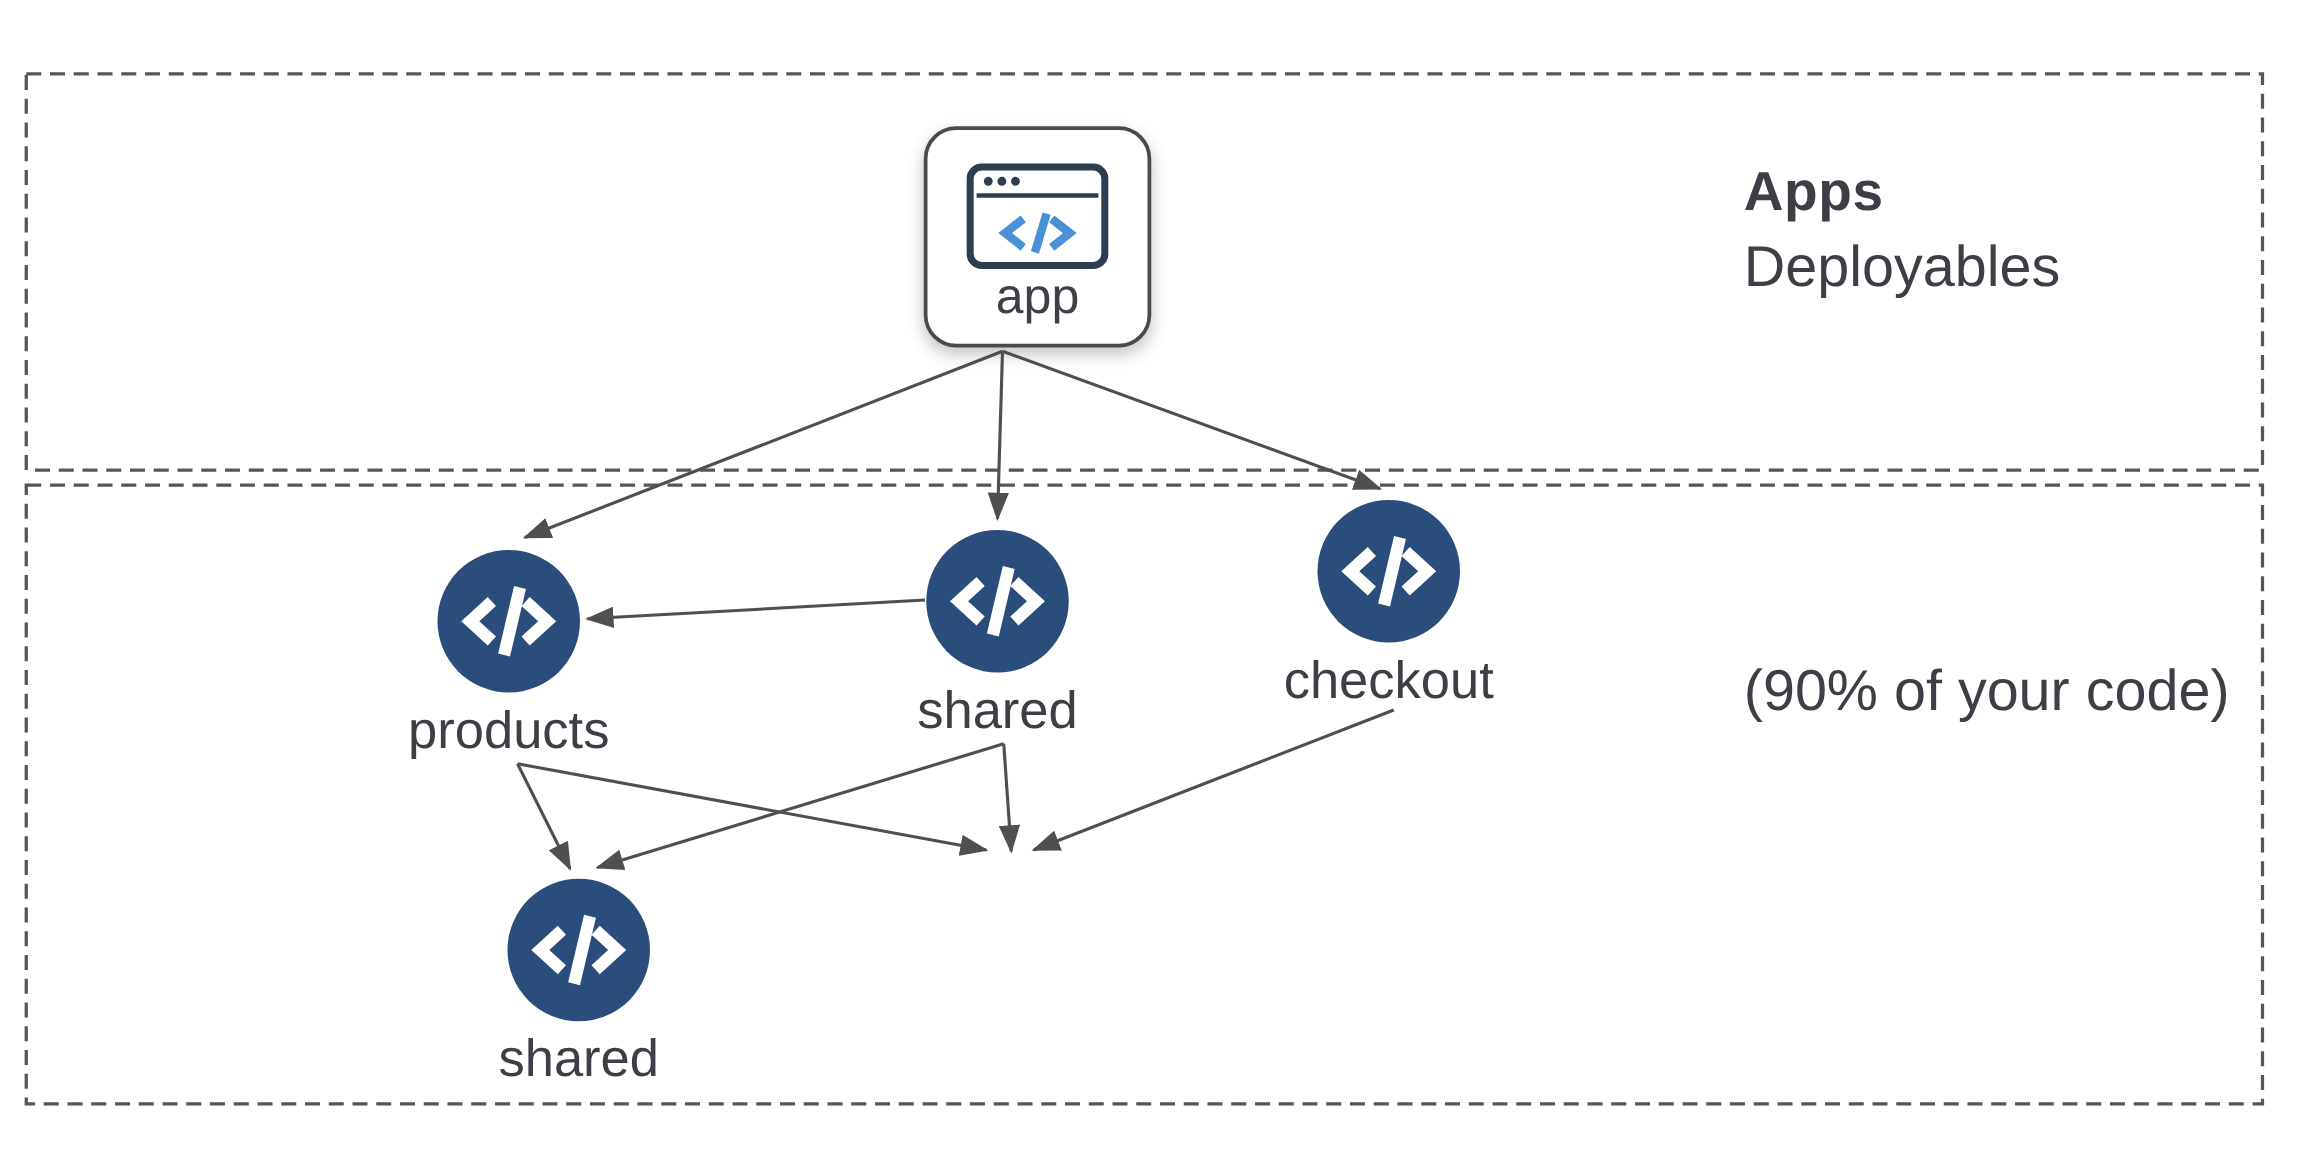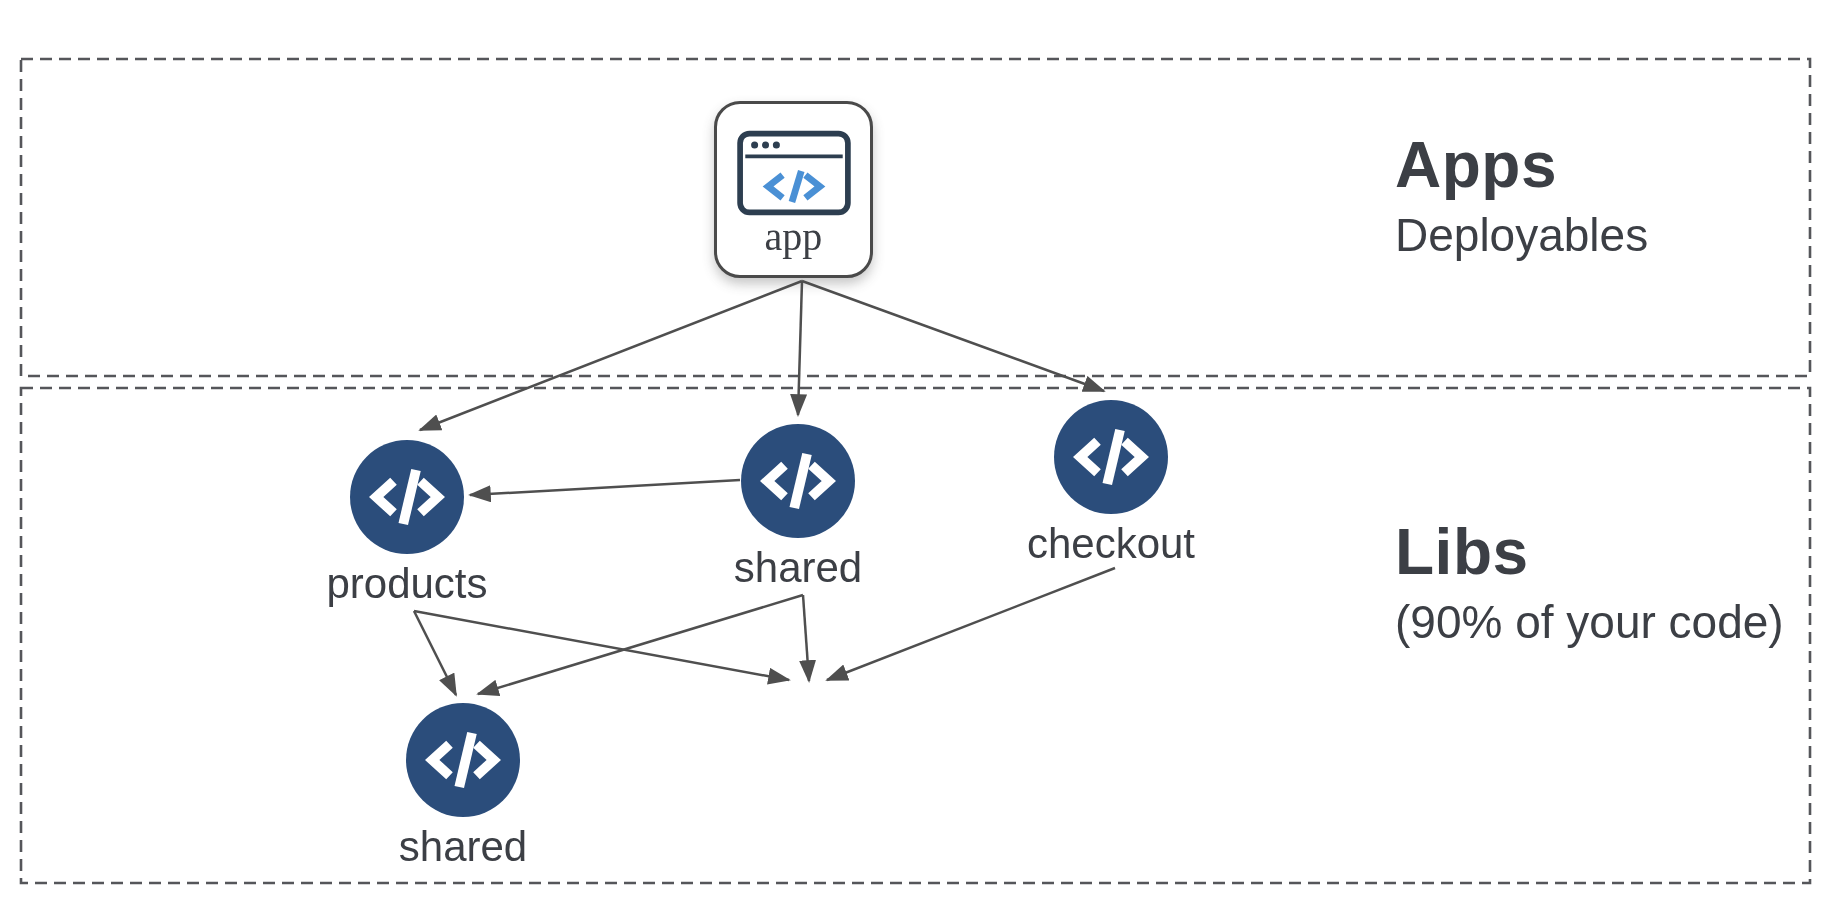"Apps" .section-title { font-size: 64px -> 44px }
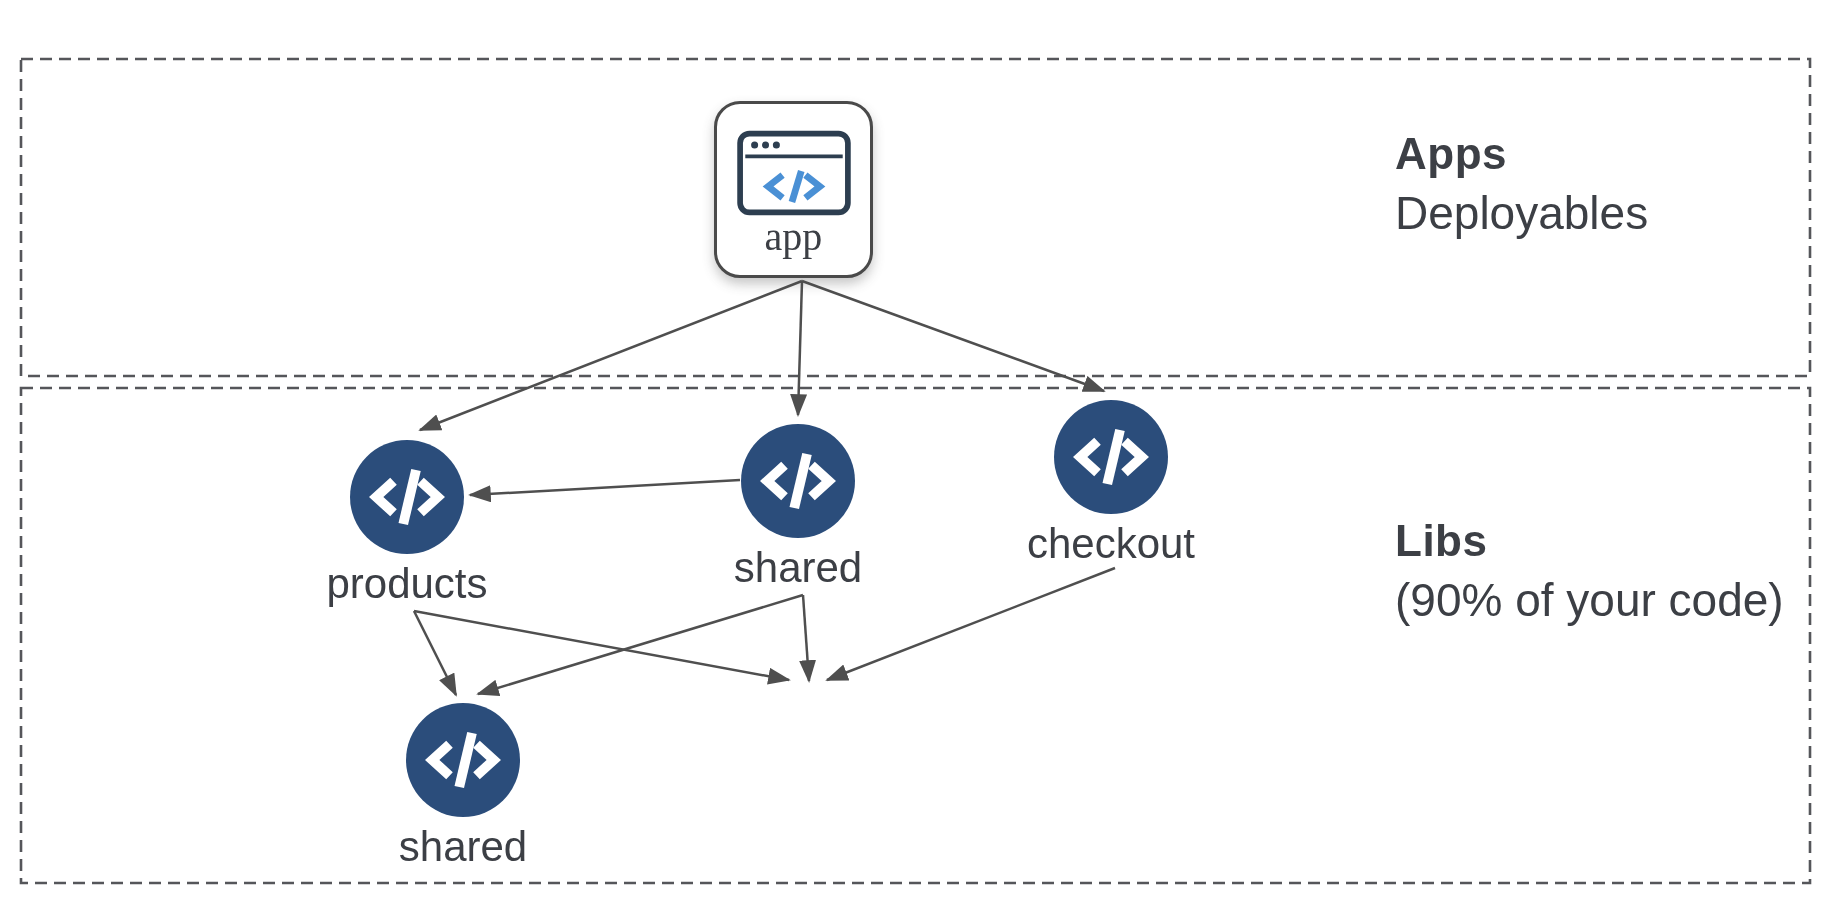"app" div.app-card { font-family: Liberation Serif, serif -> none; left: 714px -> 739px; width: 159px -> 182px }
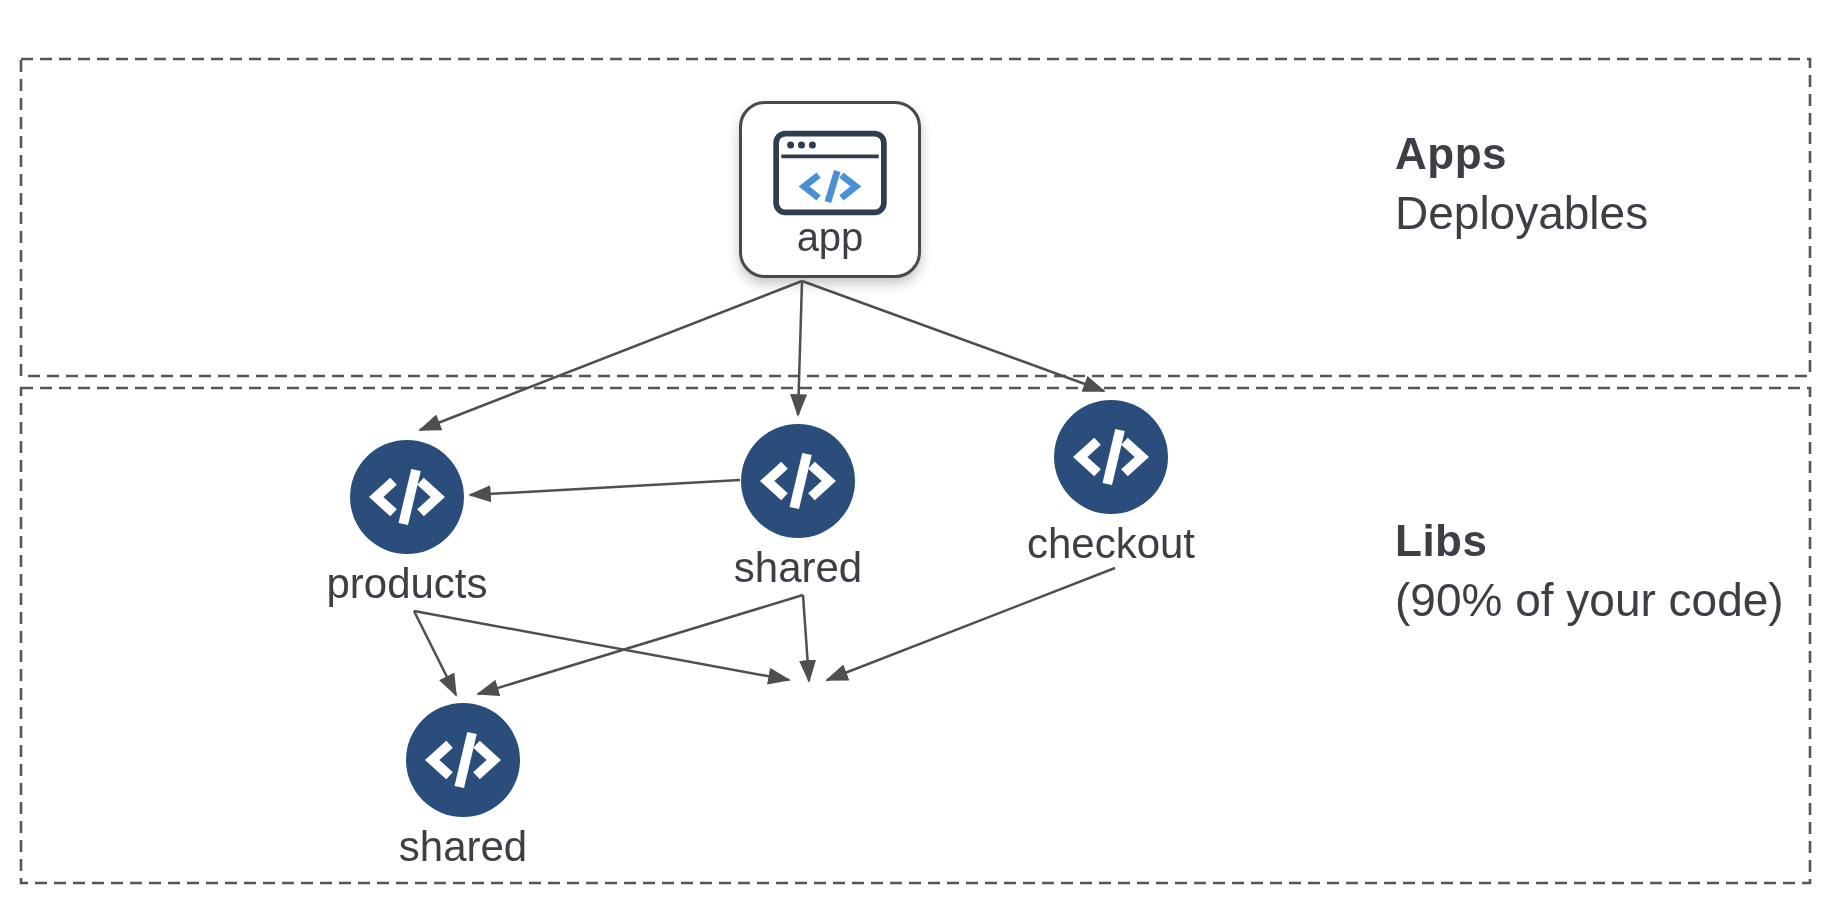"Libs" div.section-title { html: <div>Libs</div> -> none }
